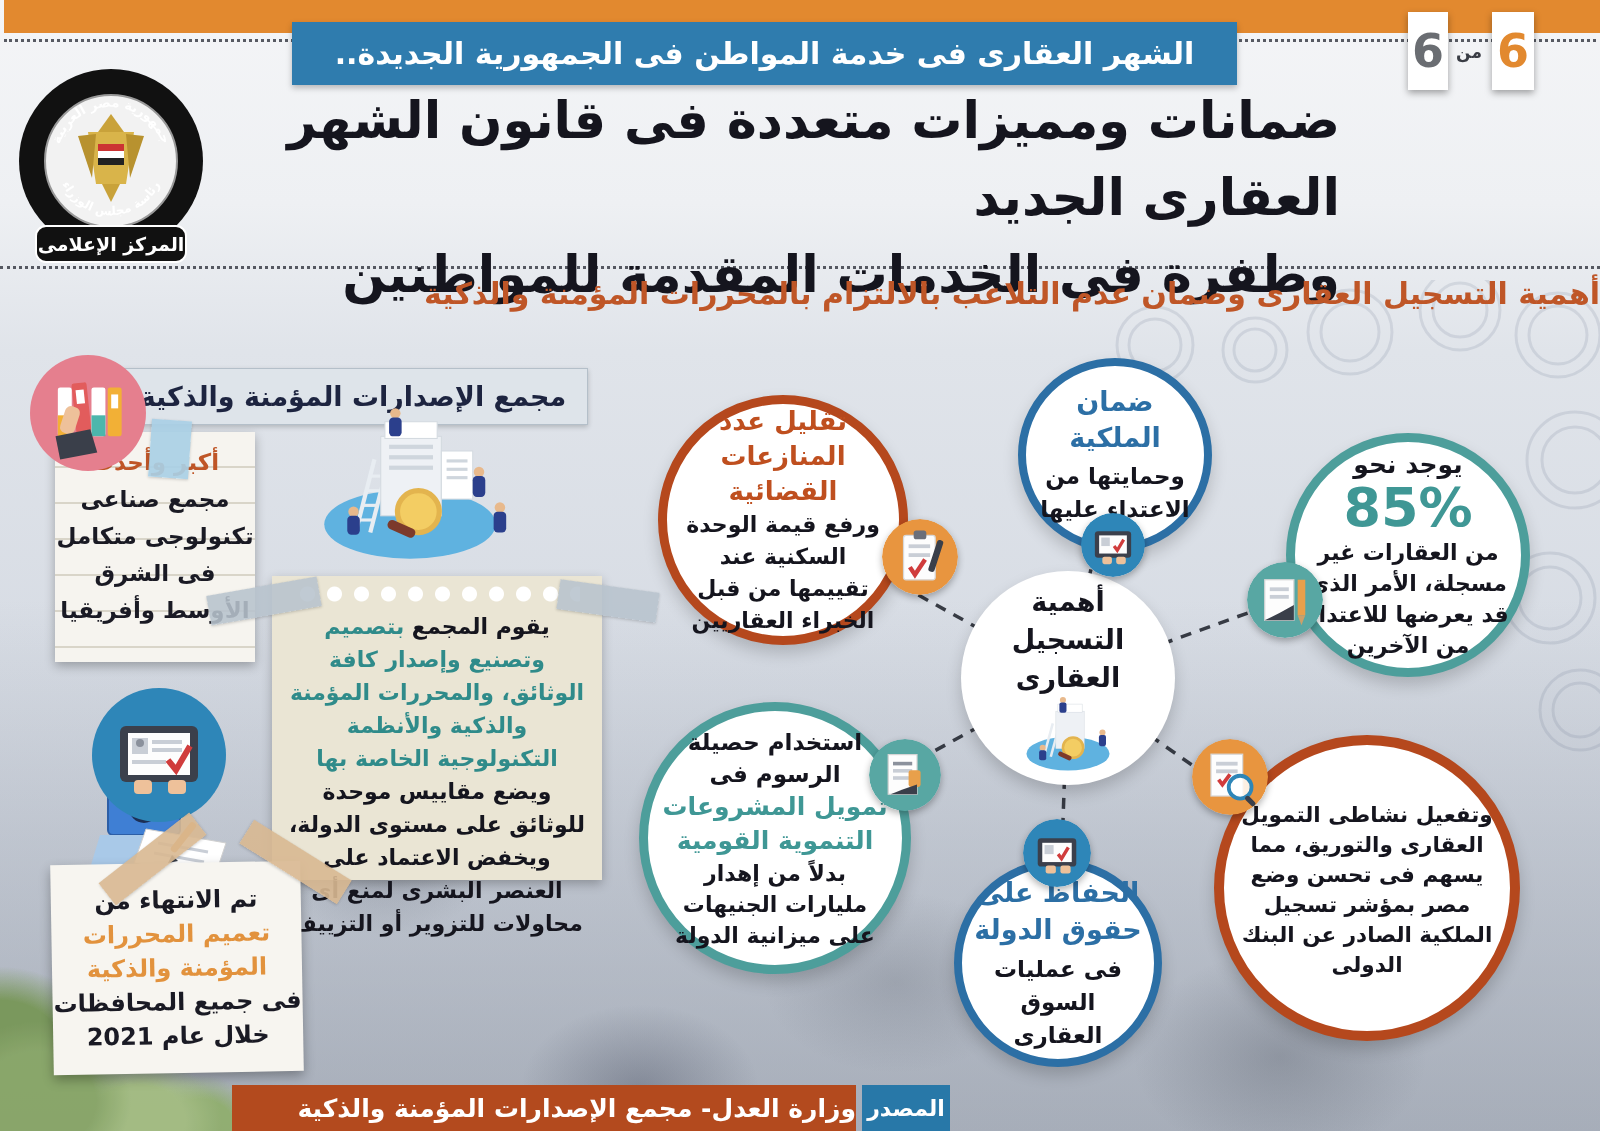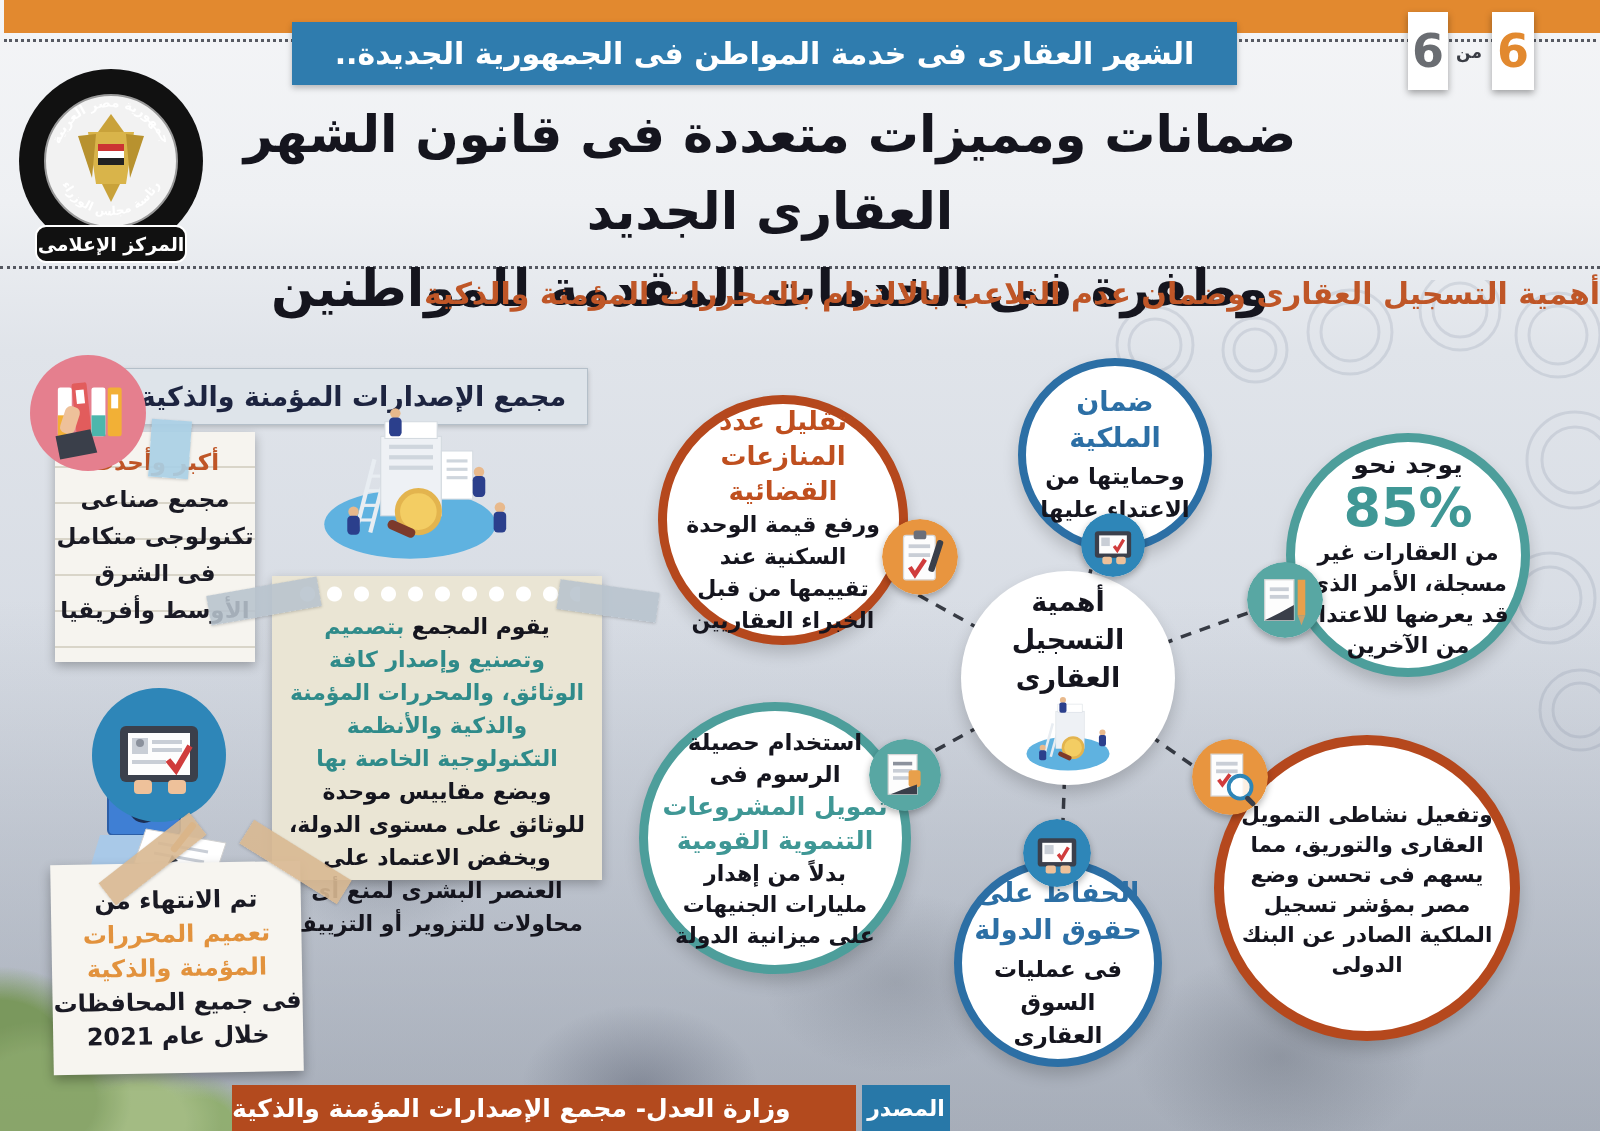"ضمانات ومميزات متعددة فى قانون" .titlebox { text-align: center -> right; top: 96px -> 82px }
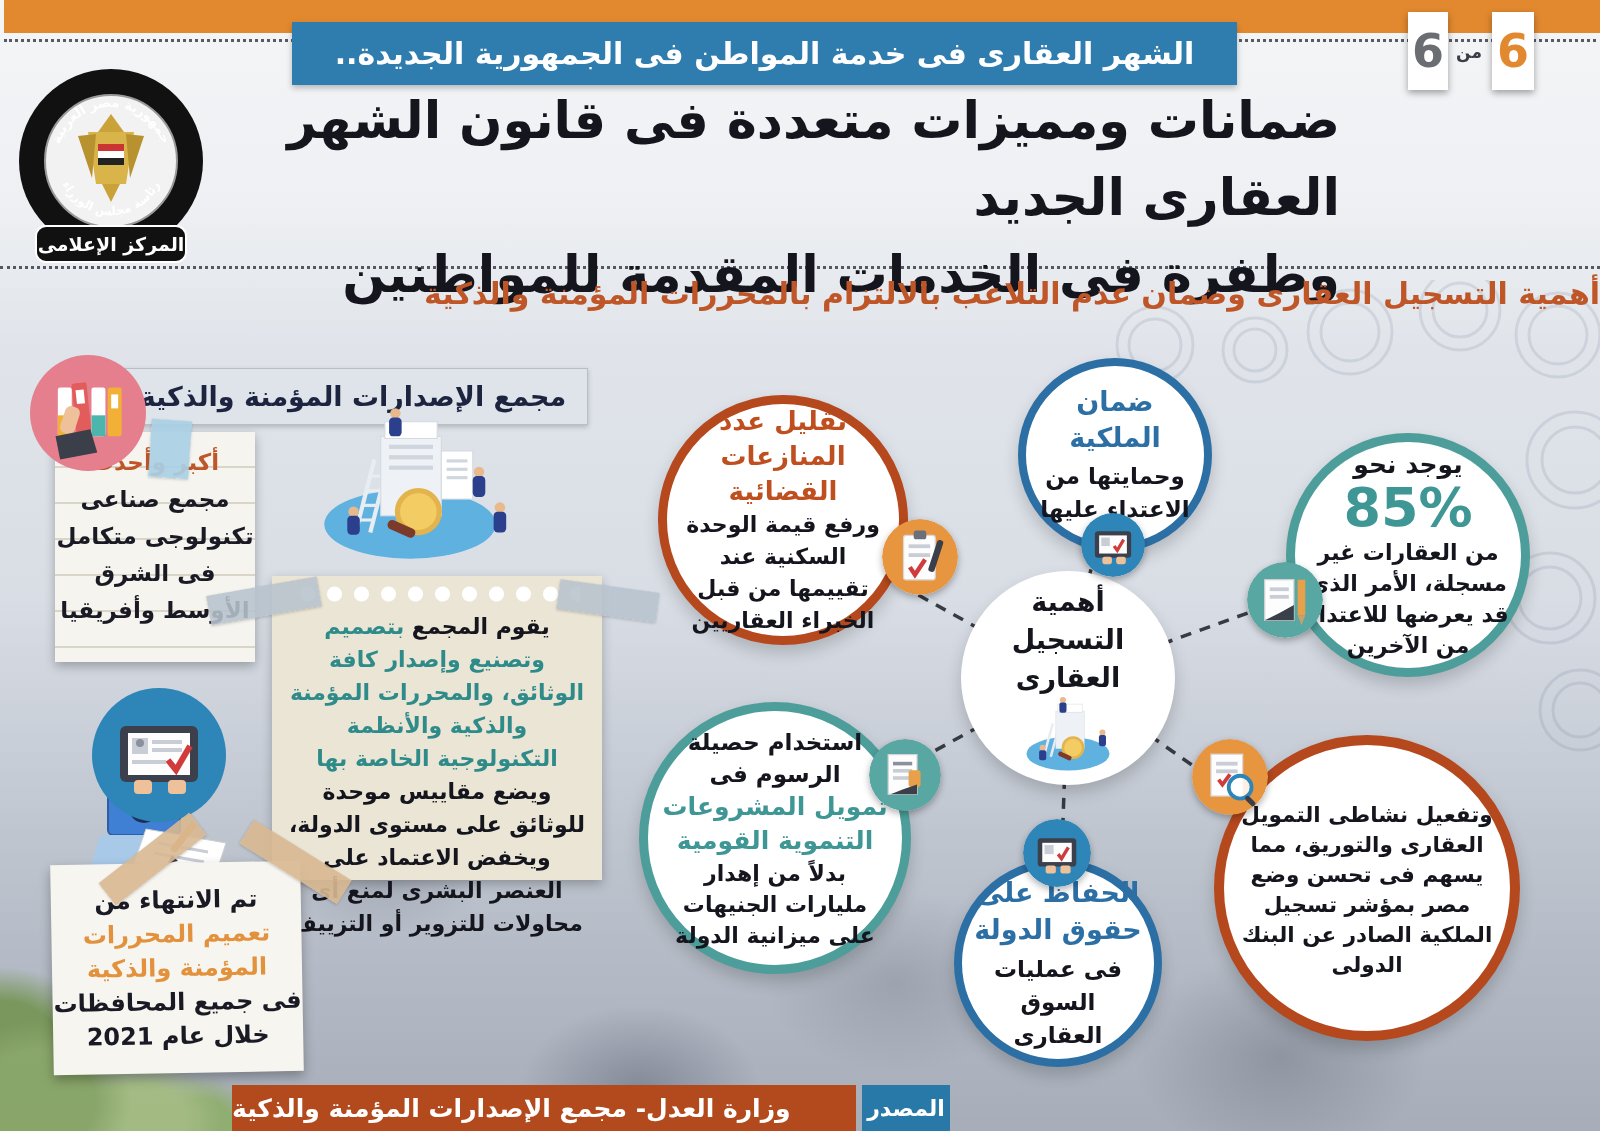"وزارة العدل- مجمع الإصدارات المؤمنة" .srcbar { justify-content: flex-end -> flex-start }
